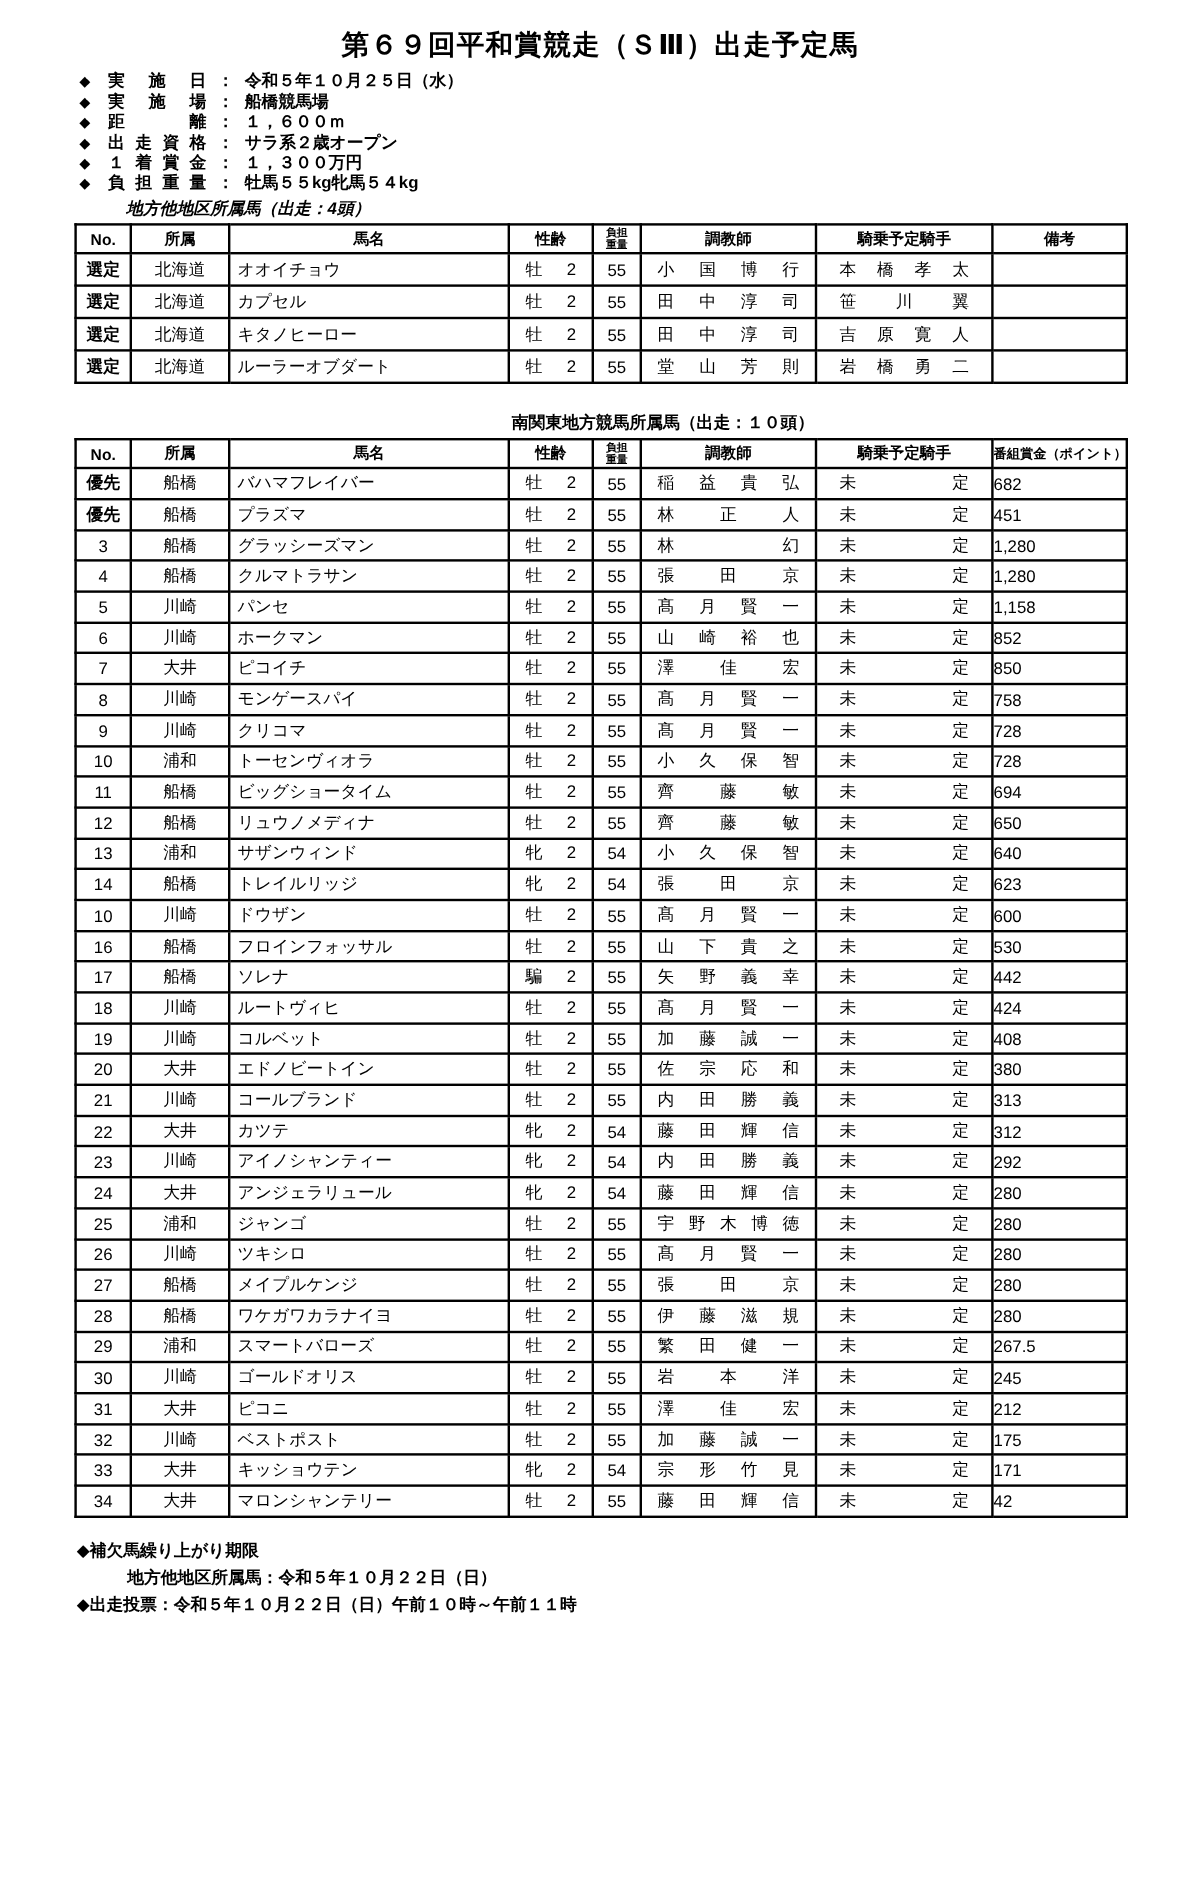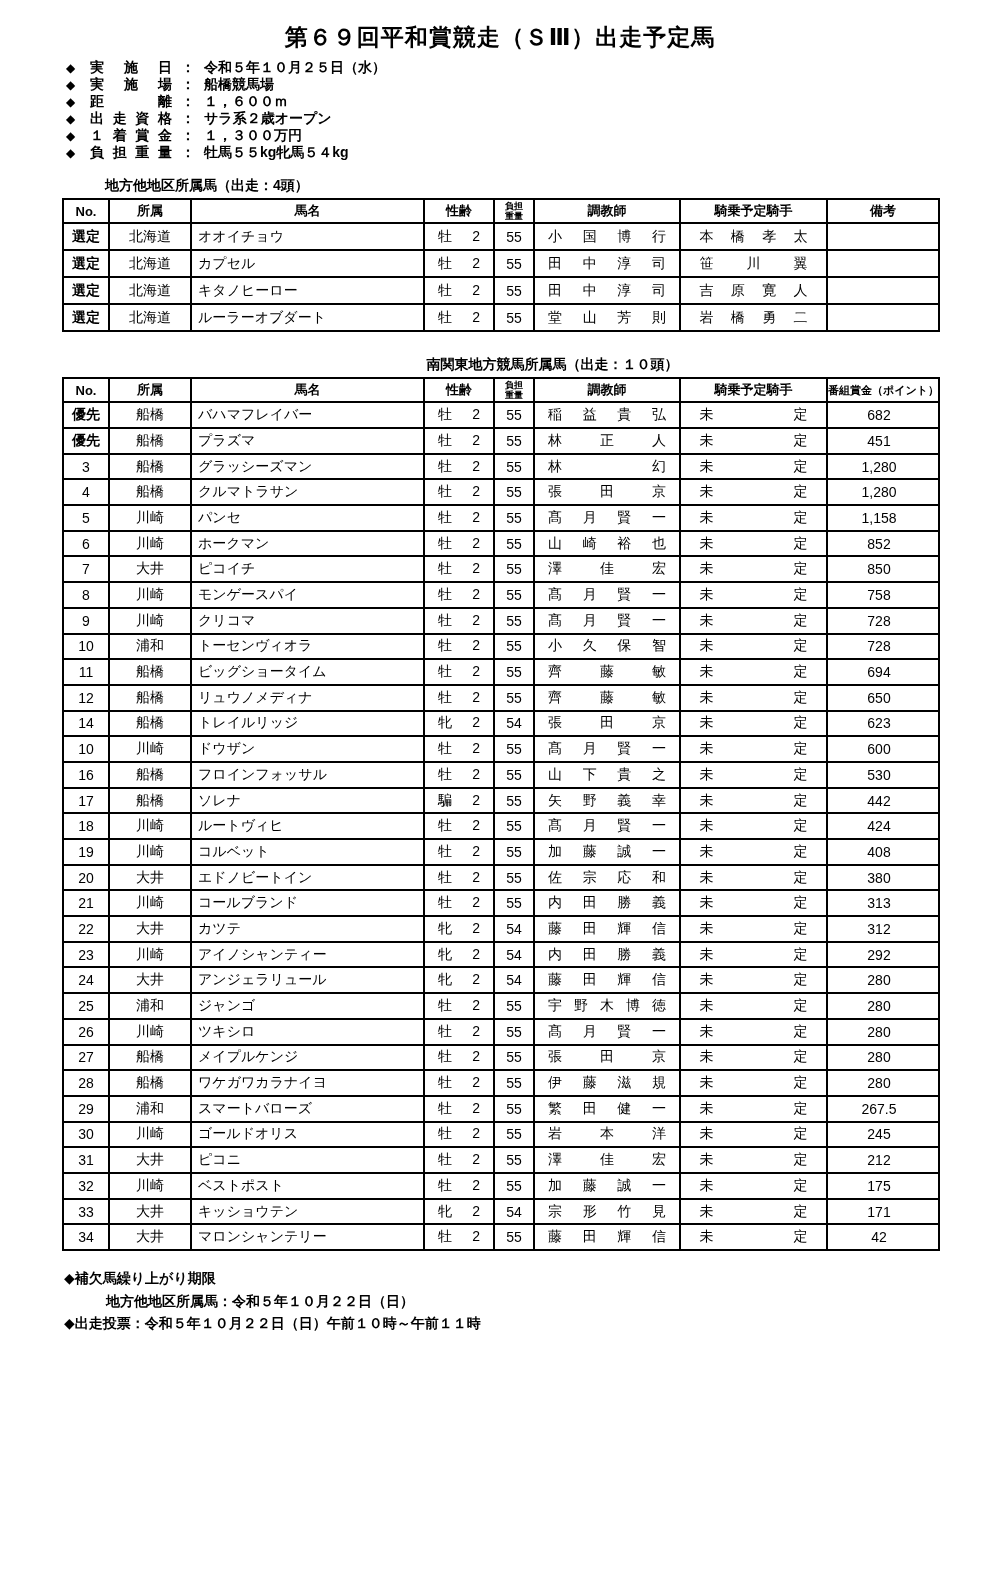"地方他地区所属馬（出走：4頭）" .t1t { font-style: none -> italic; margin-top: 16px -> 4px }
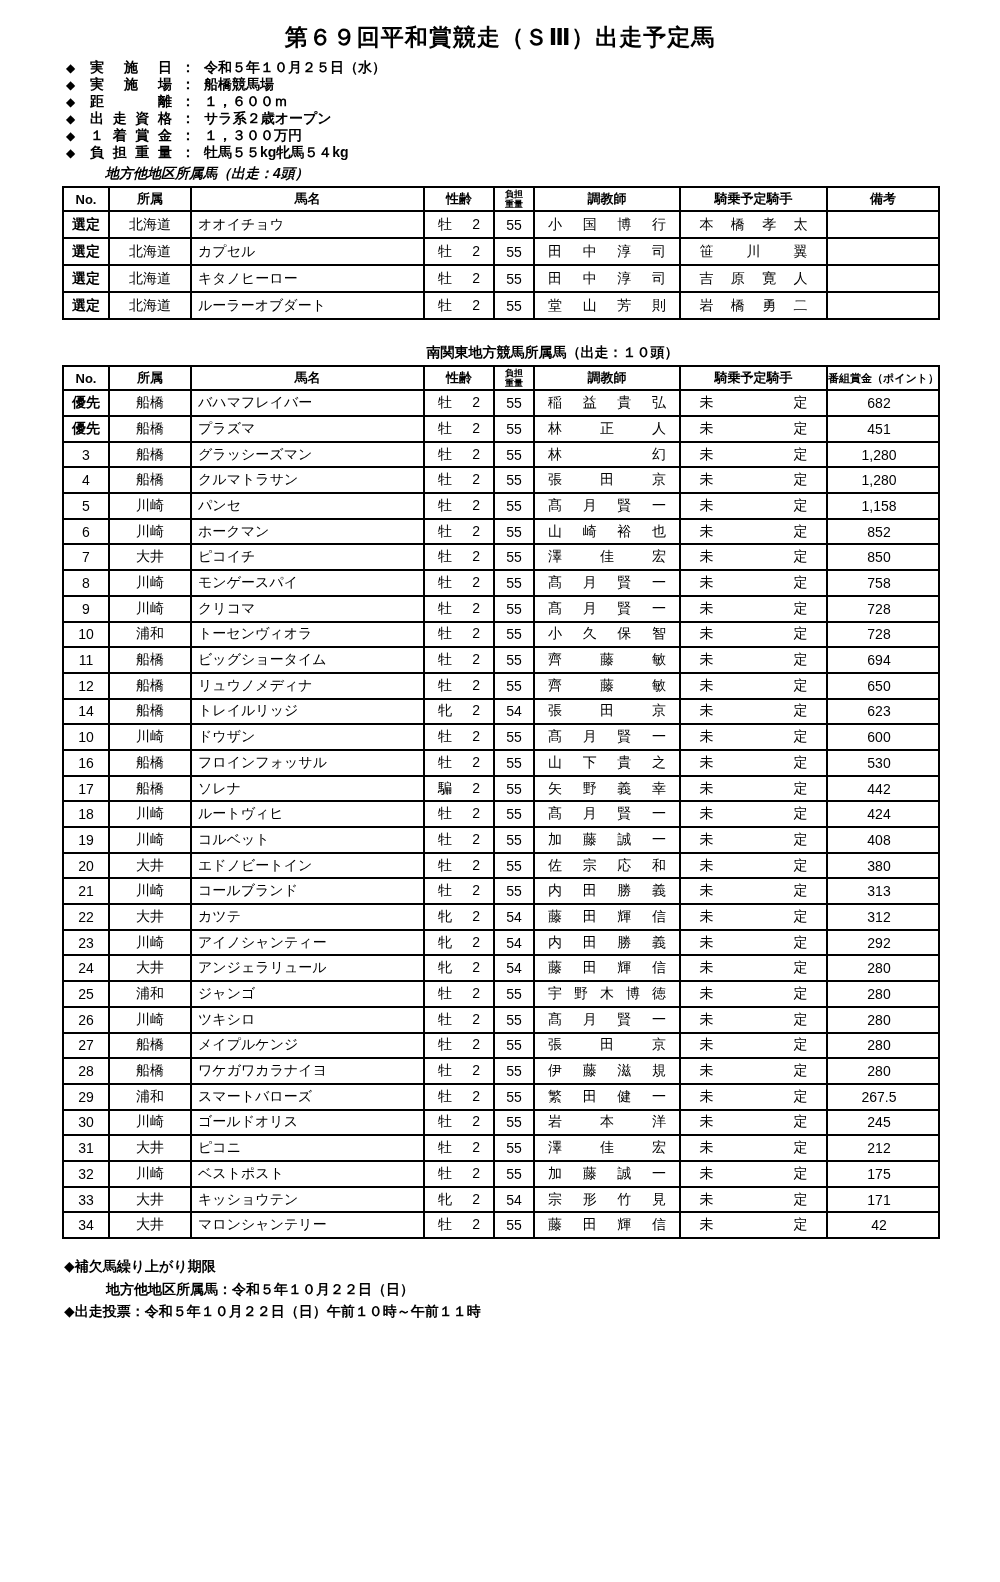"682" td.c-points { text-align: center -> left }
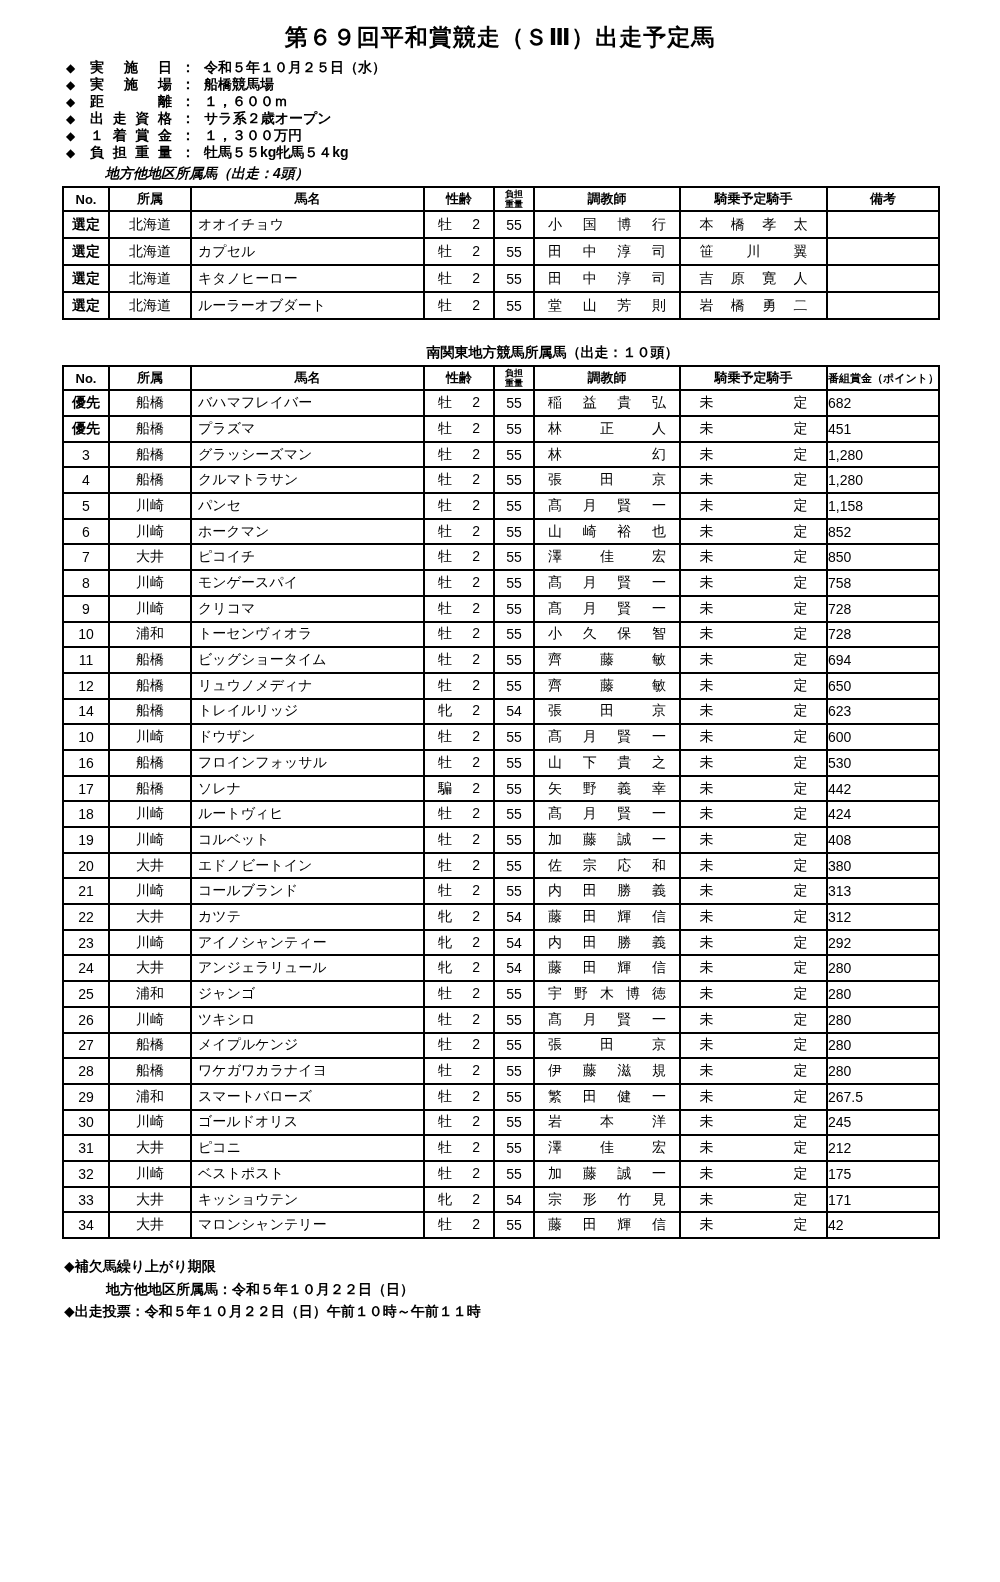"13" tr { html: none -> <tr> <td>13</td> <td>浦和</td> <td>サザンウィンド</td> <td> <div> <span>牝</span> <span>2</span> </div> </td> <td>54</td> <td><span> <i>小</i> <i>久</i> <i>保</i> <i>智</i> </span></td> <td><span> <i>未</i> <i>定</i> </span></td> <td>640</td> </tr> }
